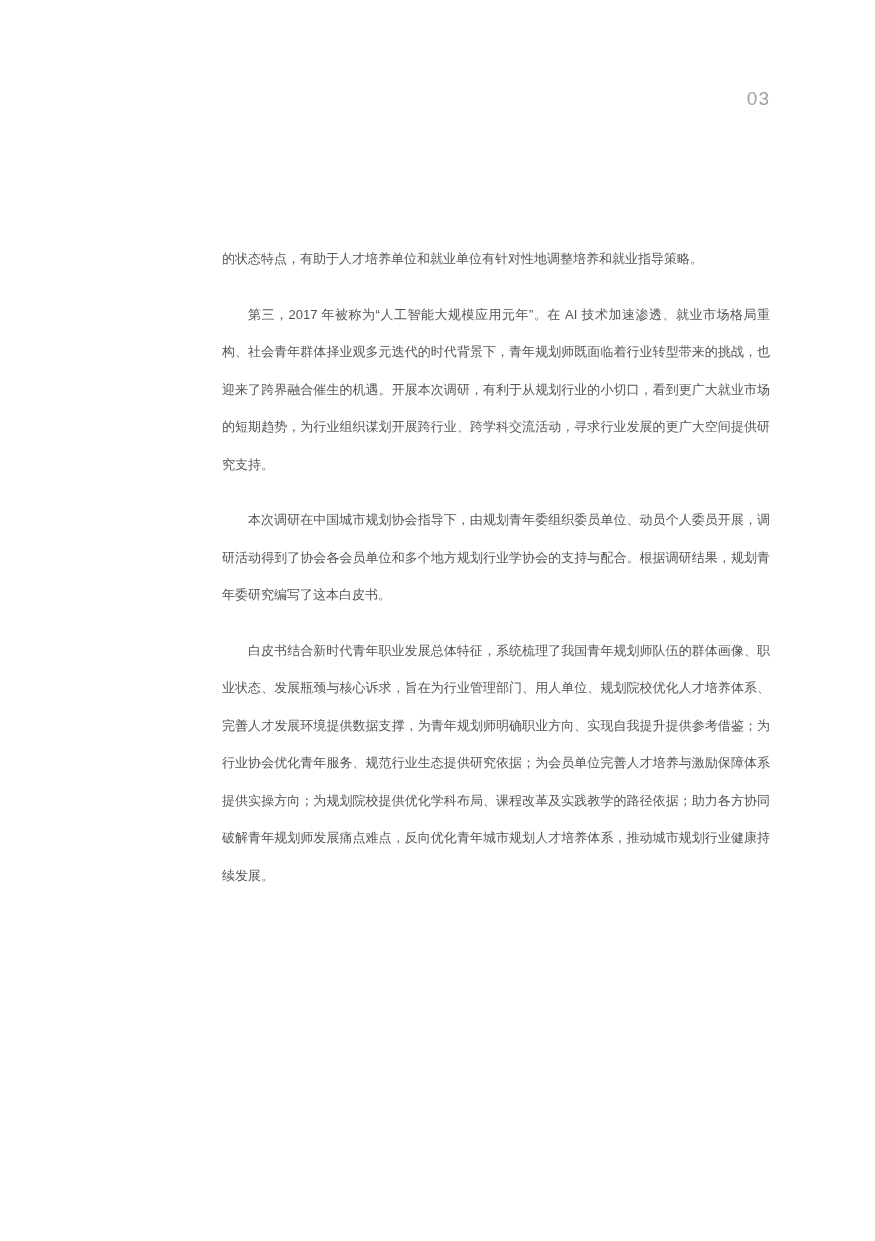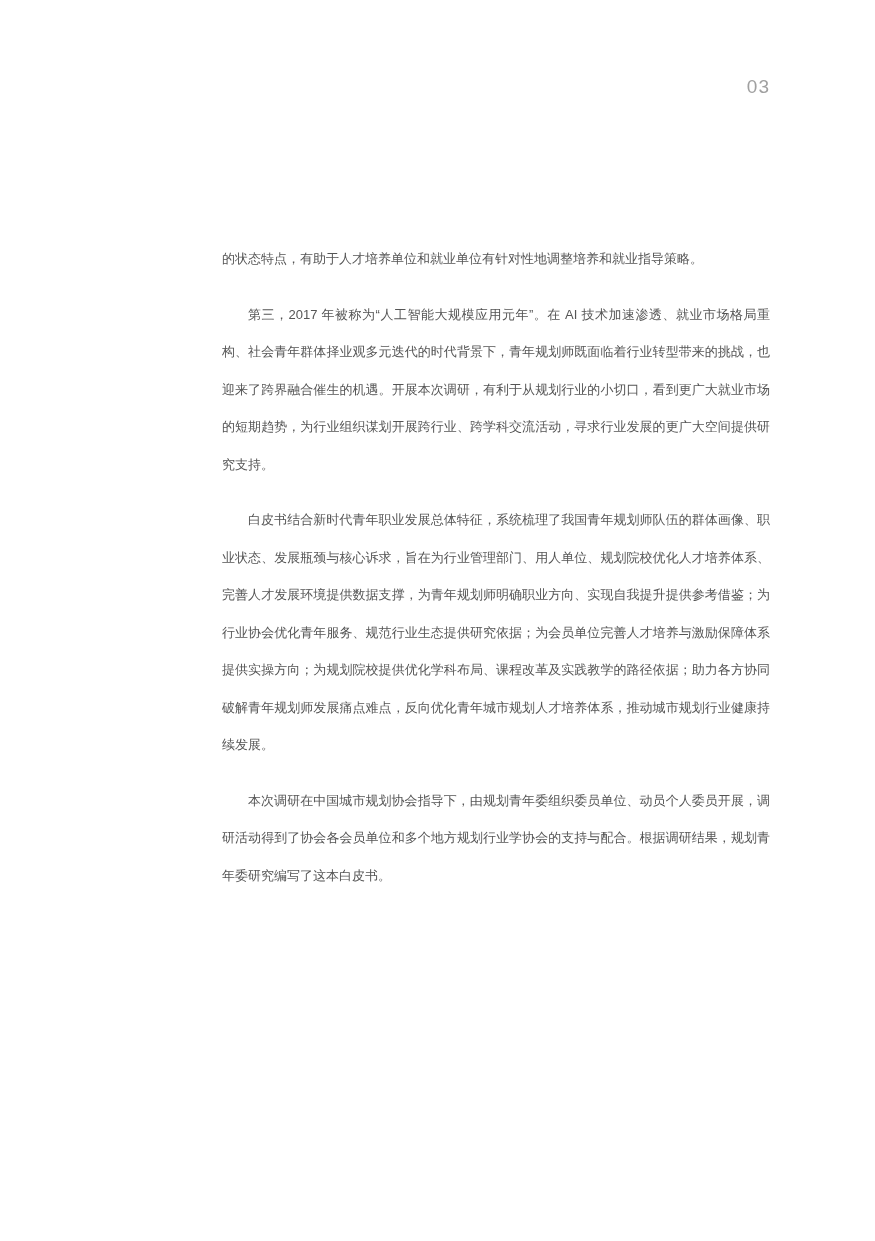"03" .page-number { top: 76px -> 88px }
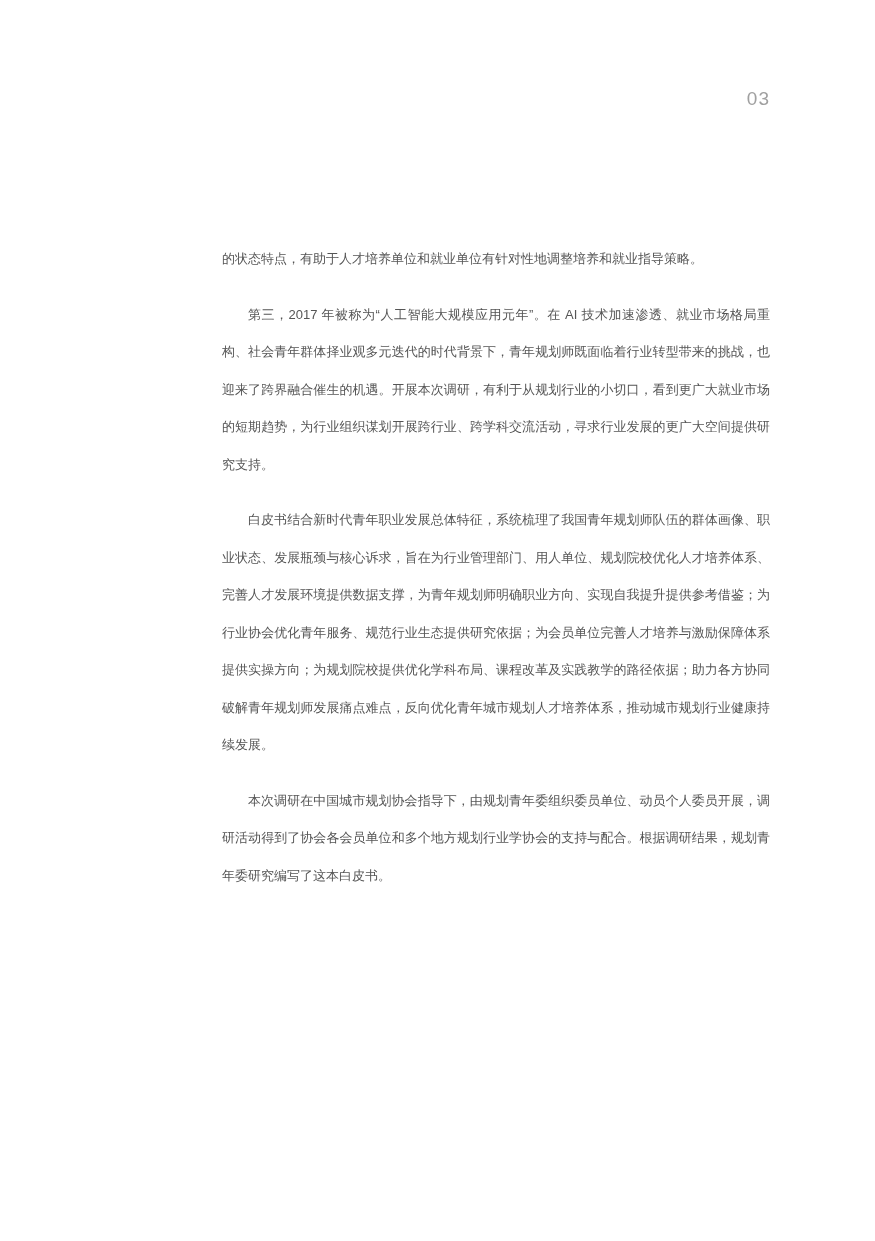"白皮书结合新时代青年职业发展总体特征，系统梳理了我国青年规划师队伍的群体画像、职" p.indent { order: before "本次调研在中国城市规划协会指导下，由规划青年委组织委员单位、动员个人委员开展，调" -> after "本次调研在中国城市规划协会指导下，由规划青年委组织委员单位、动员个人委员开展，调" }
